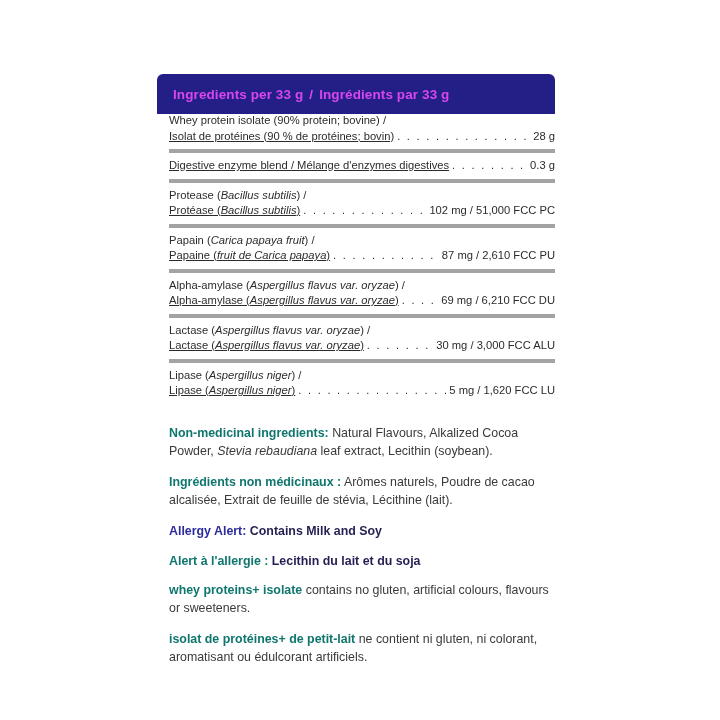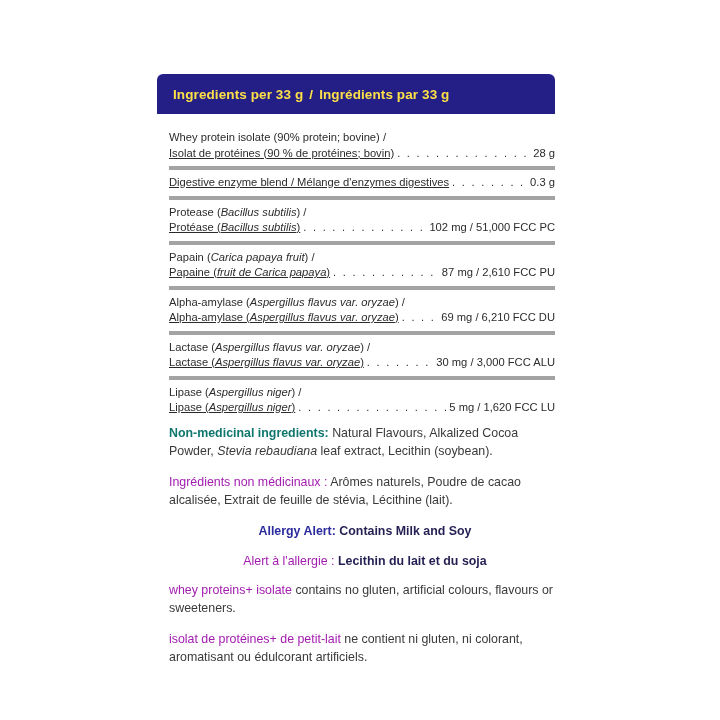"Ingredients per 33 g" .panel-header { color: #fde047 -> #d946ef }
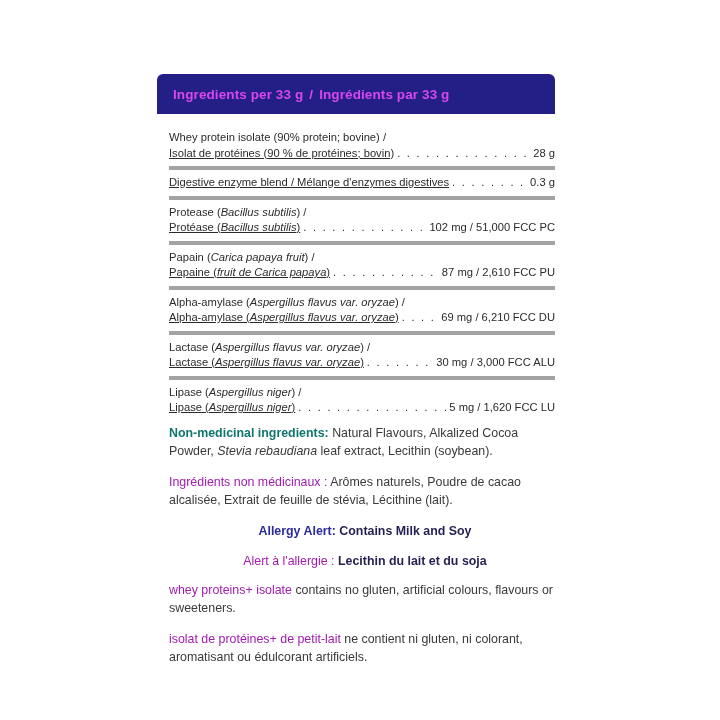"Whey protein isolate (90% protein;" .table { top: 125px -> 108px }
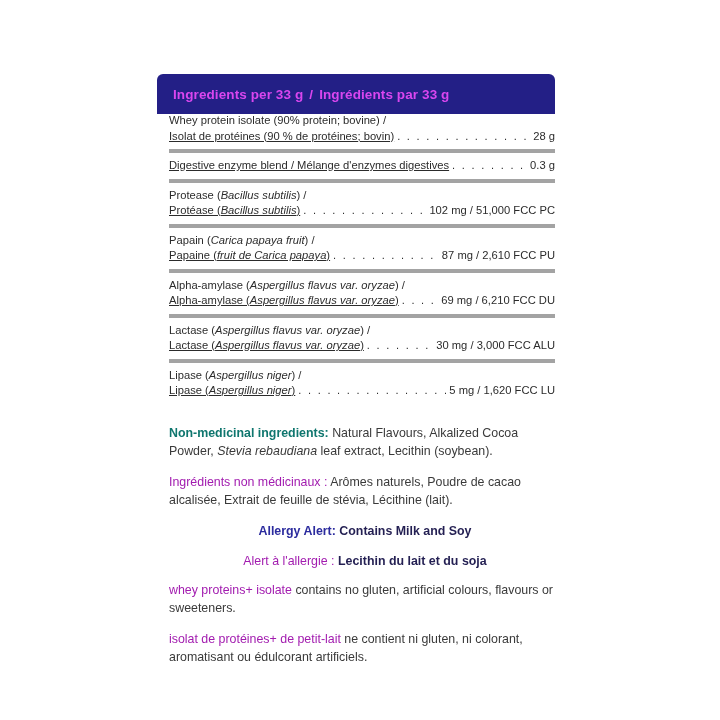"Ingrédients non médicinaux :" .note .blue-reg { color: #a21caf -> #0f766e; font-weight: normal -> bold }
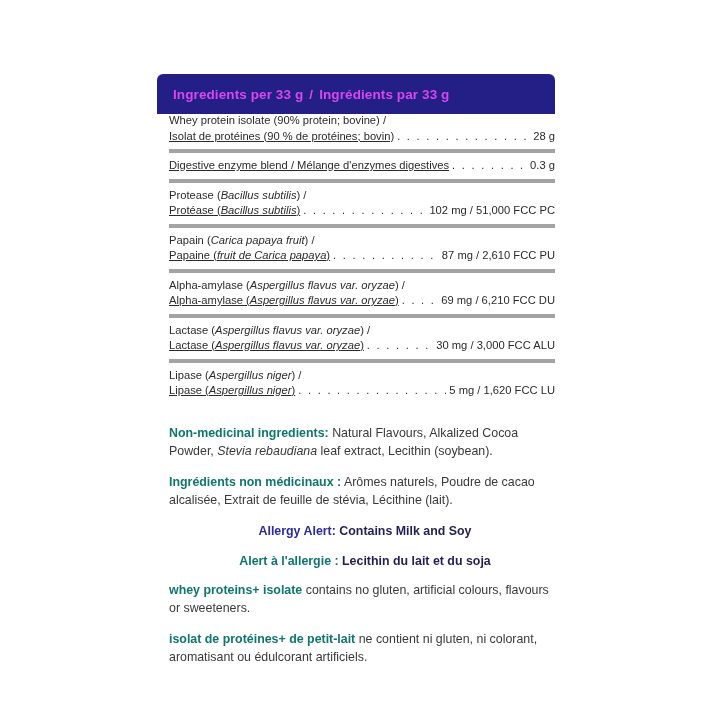"Allergy Alert: Contains Milk and" .note.tight { text-align: center -> none }
